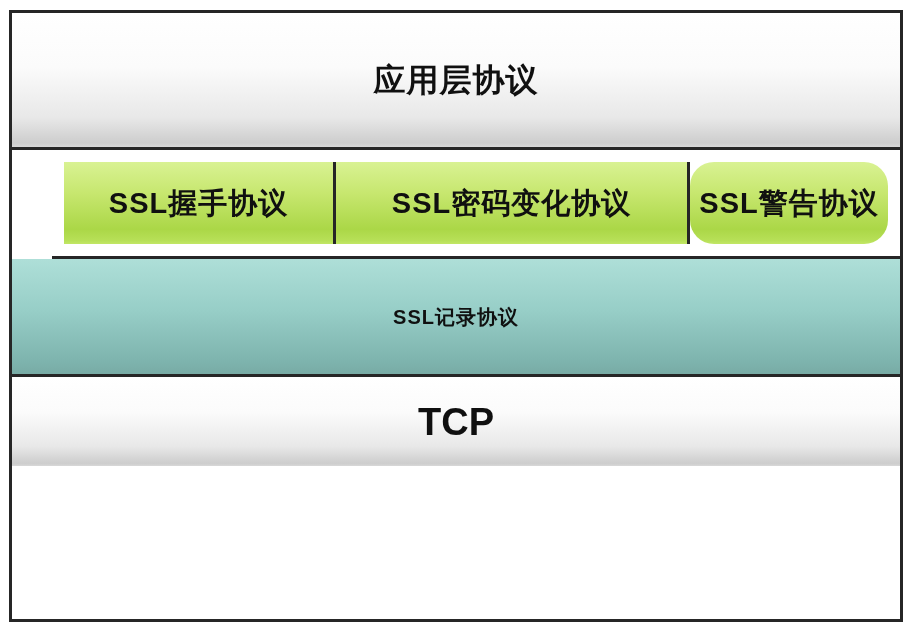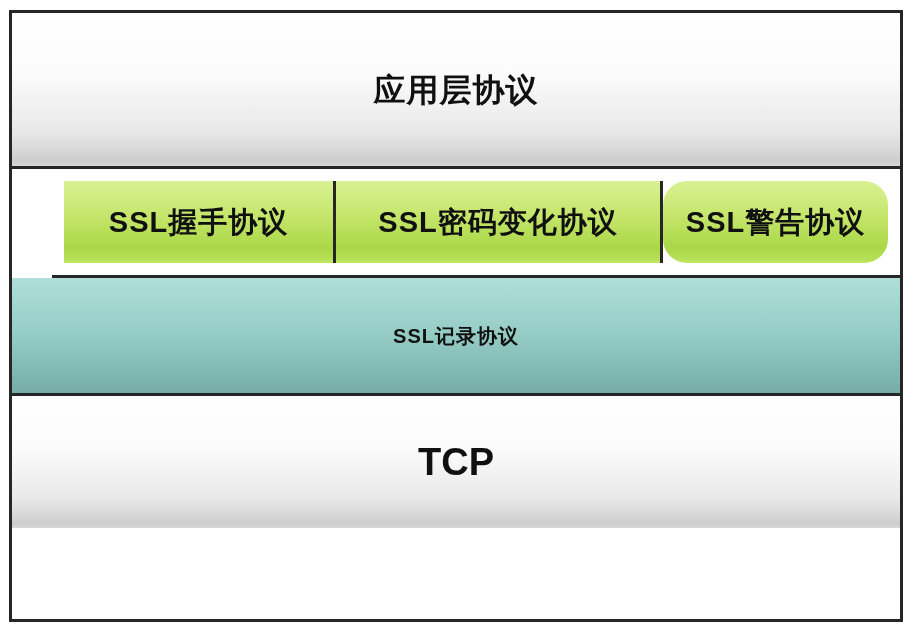"应用层协议" .row-application { height: 156px -> 137px }
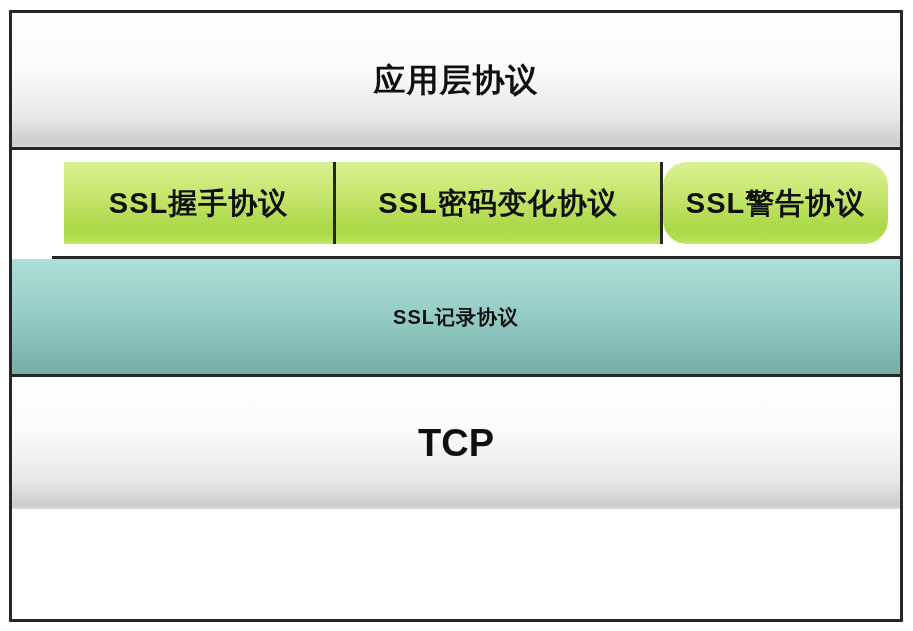"SSL密码变化协议" .cell-changecipher { width: 327px -> 354px }
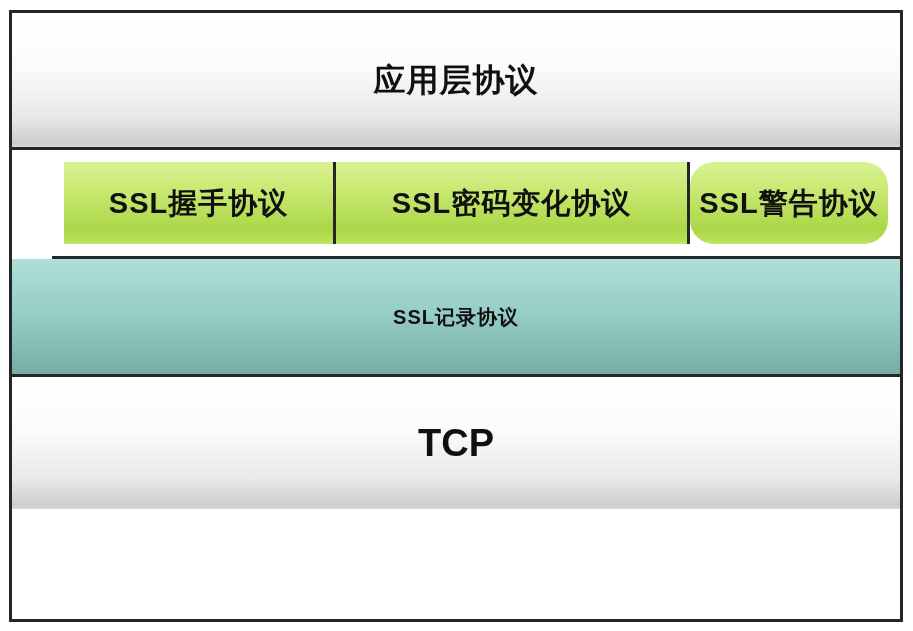"TCP" .row-tcp { height: 132px -> 89px }
